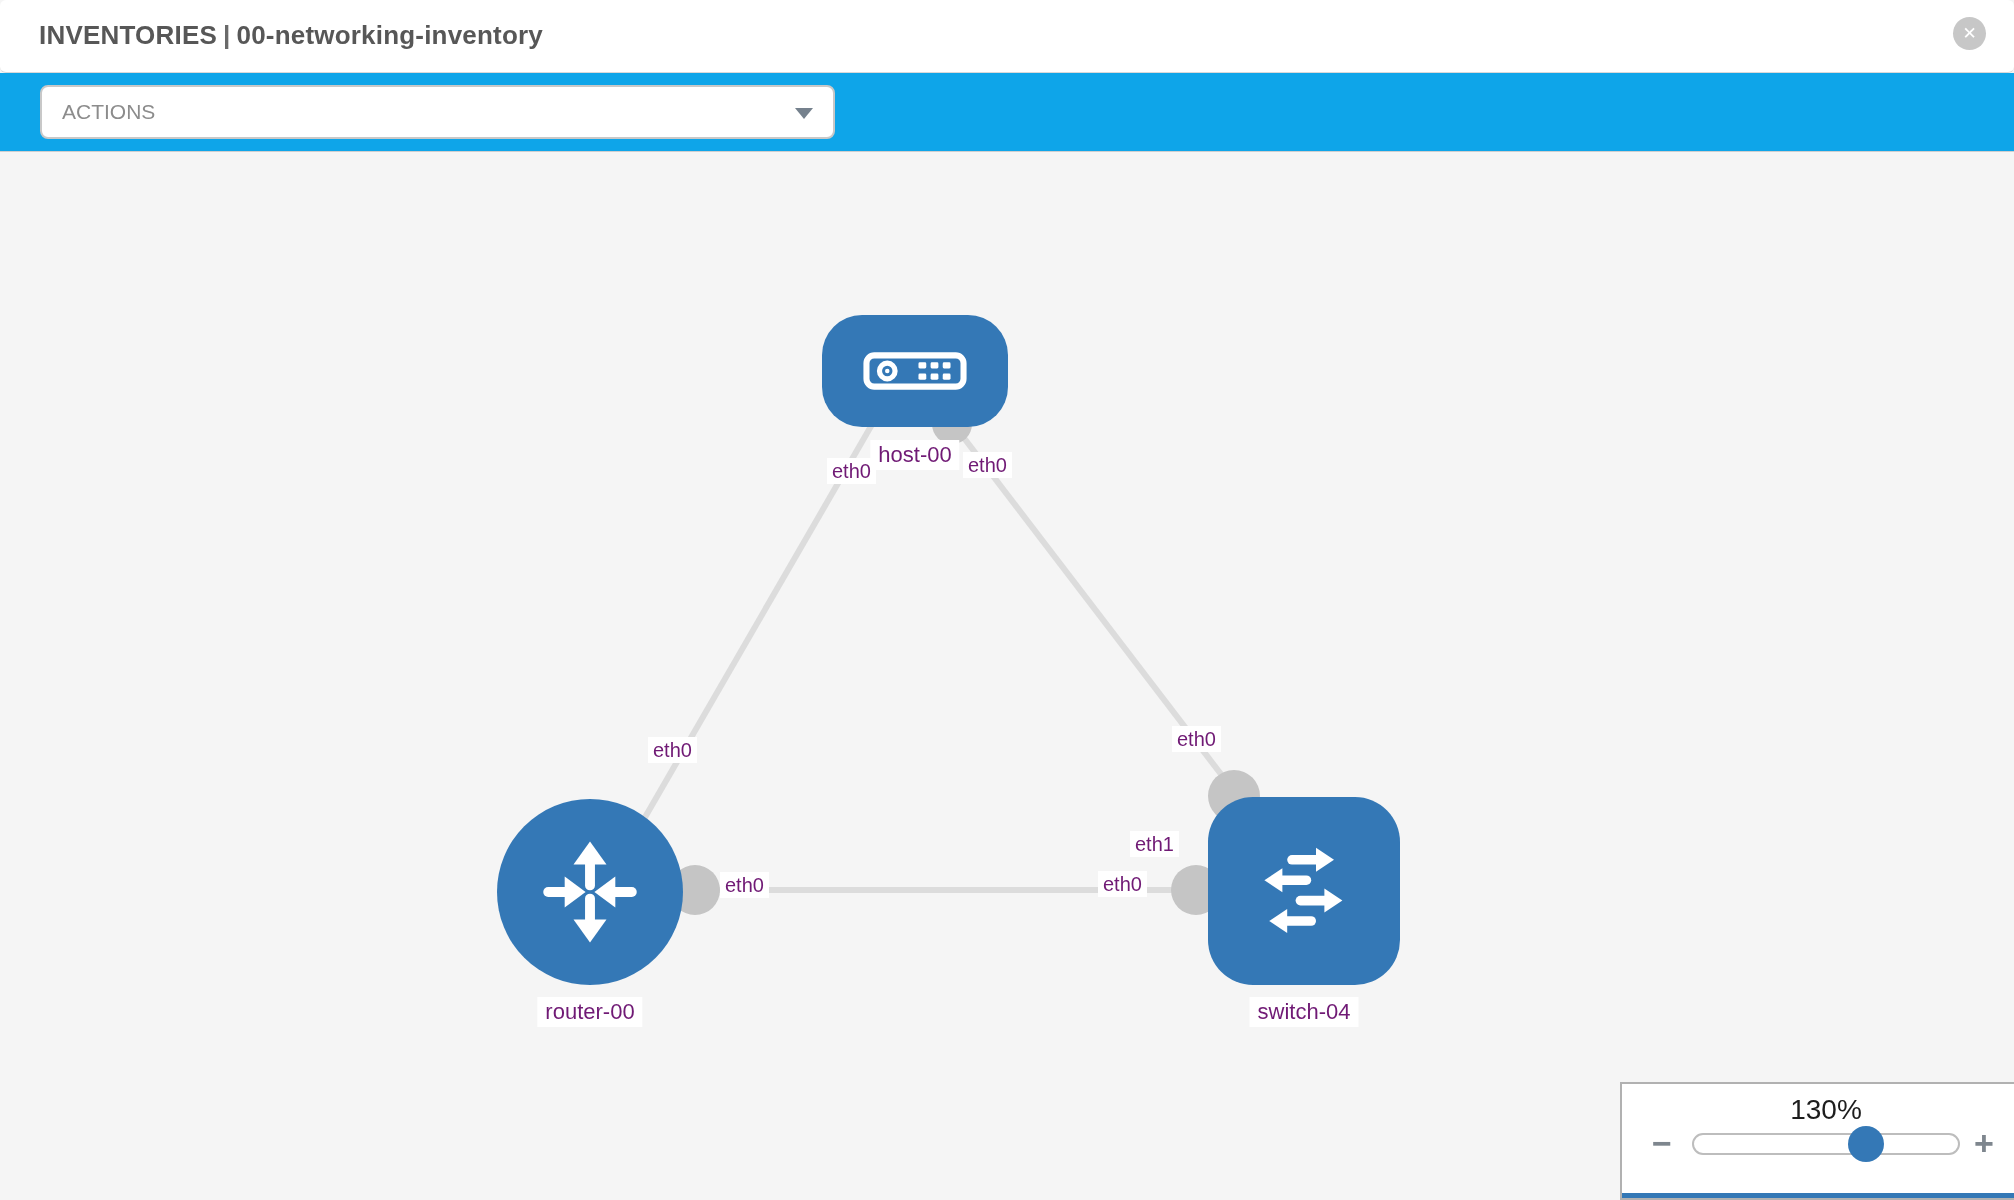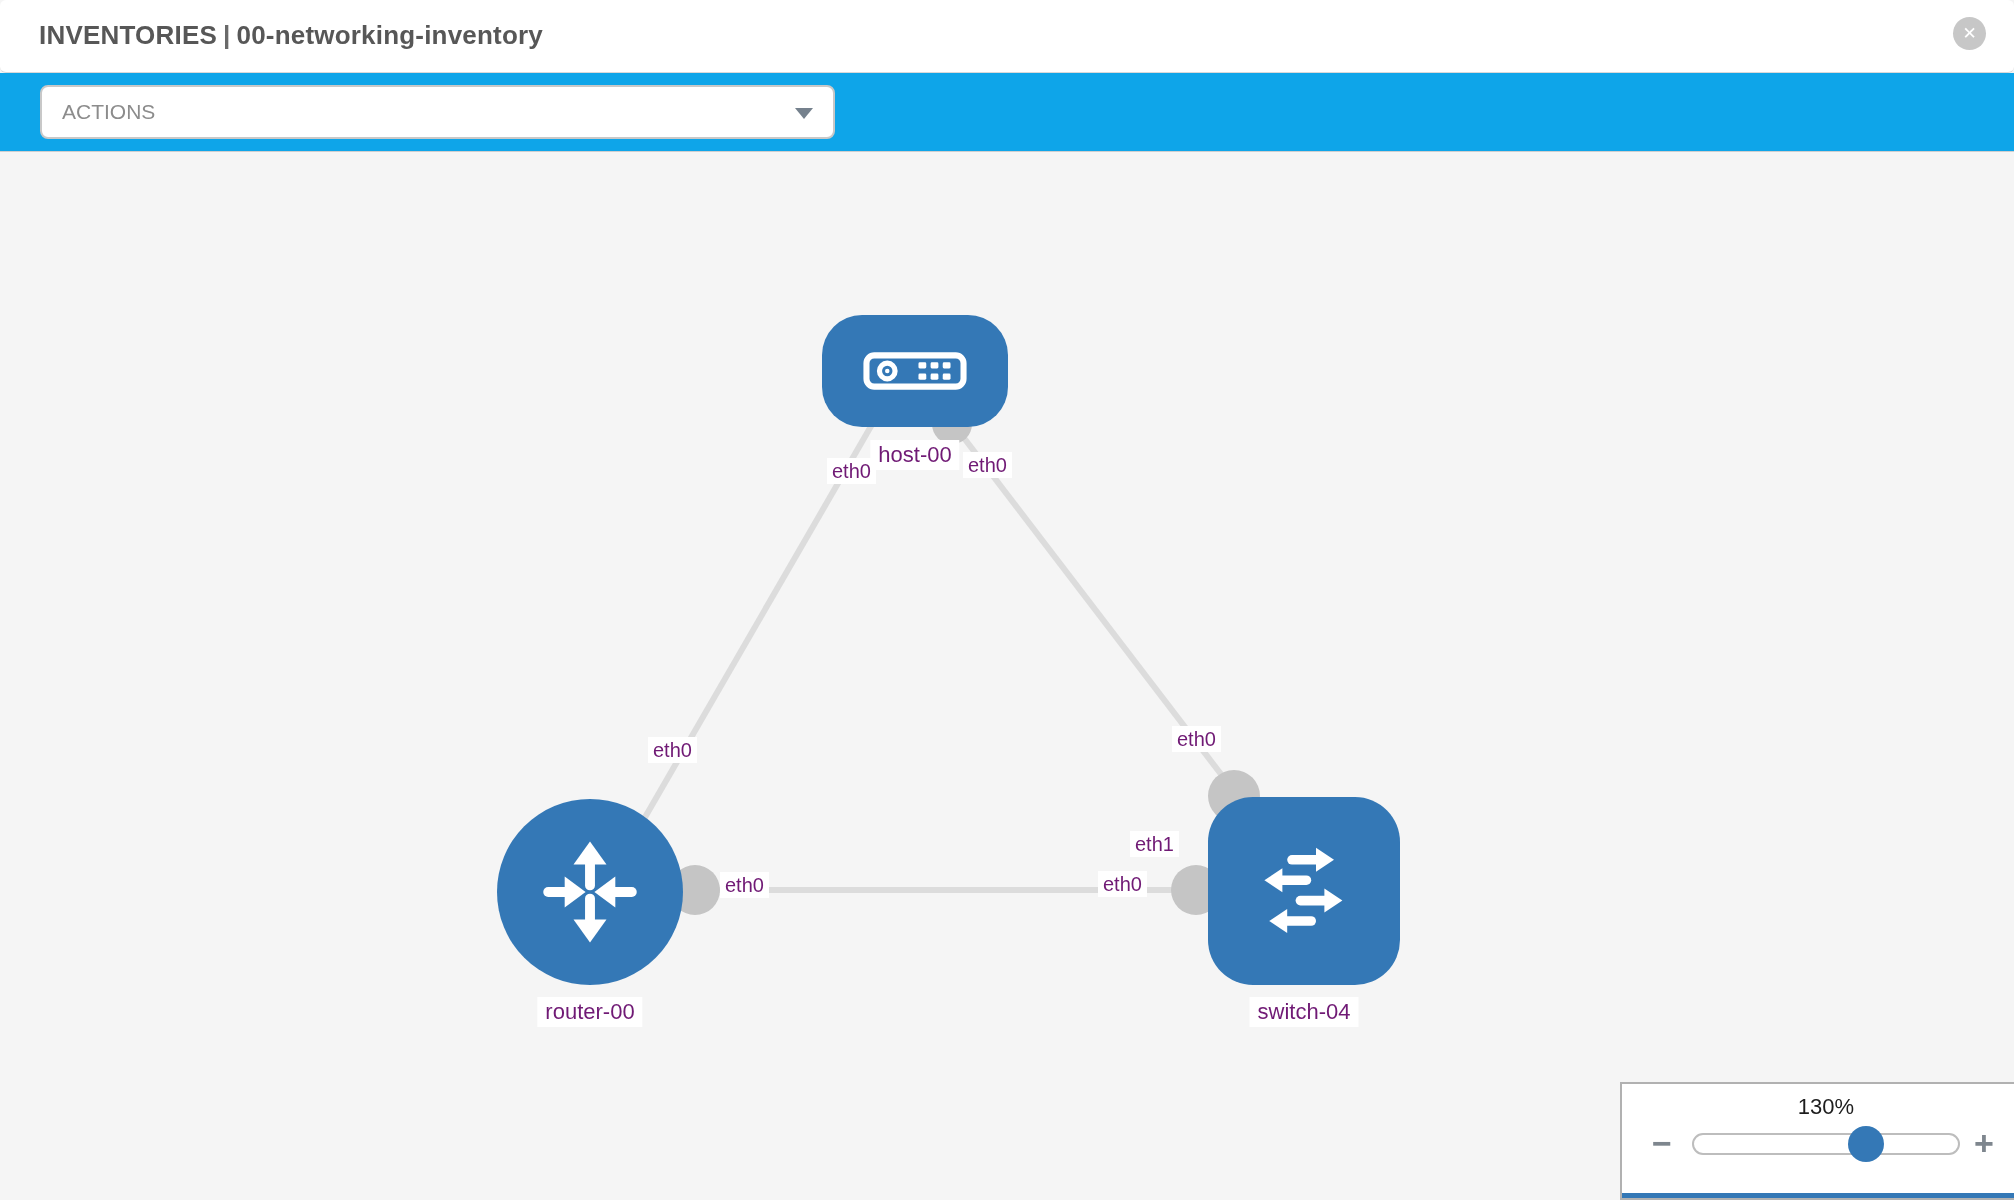"130%" .zoom-level { font-size: 22px -> 28px }
